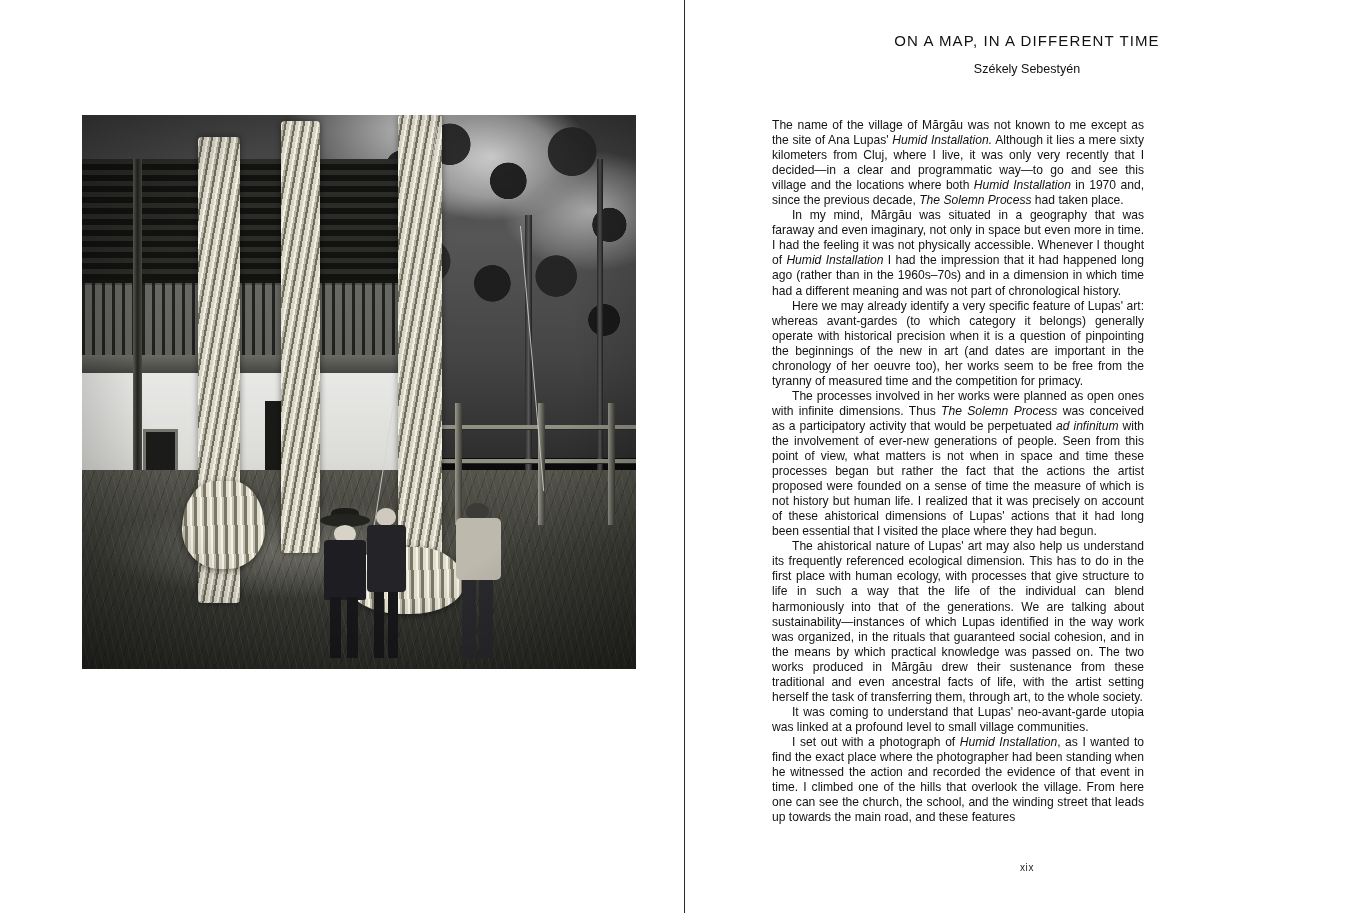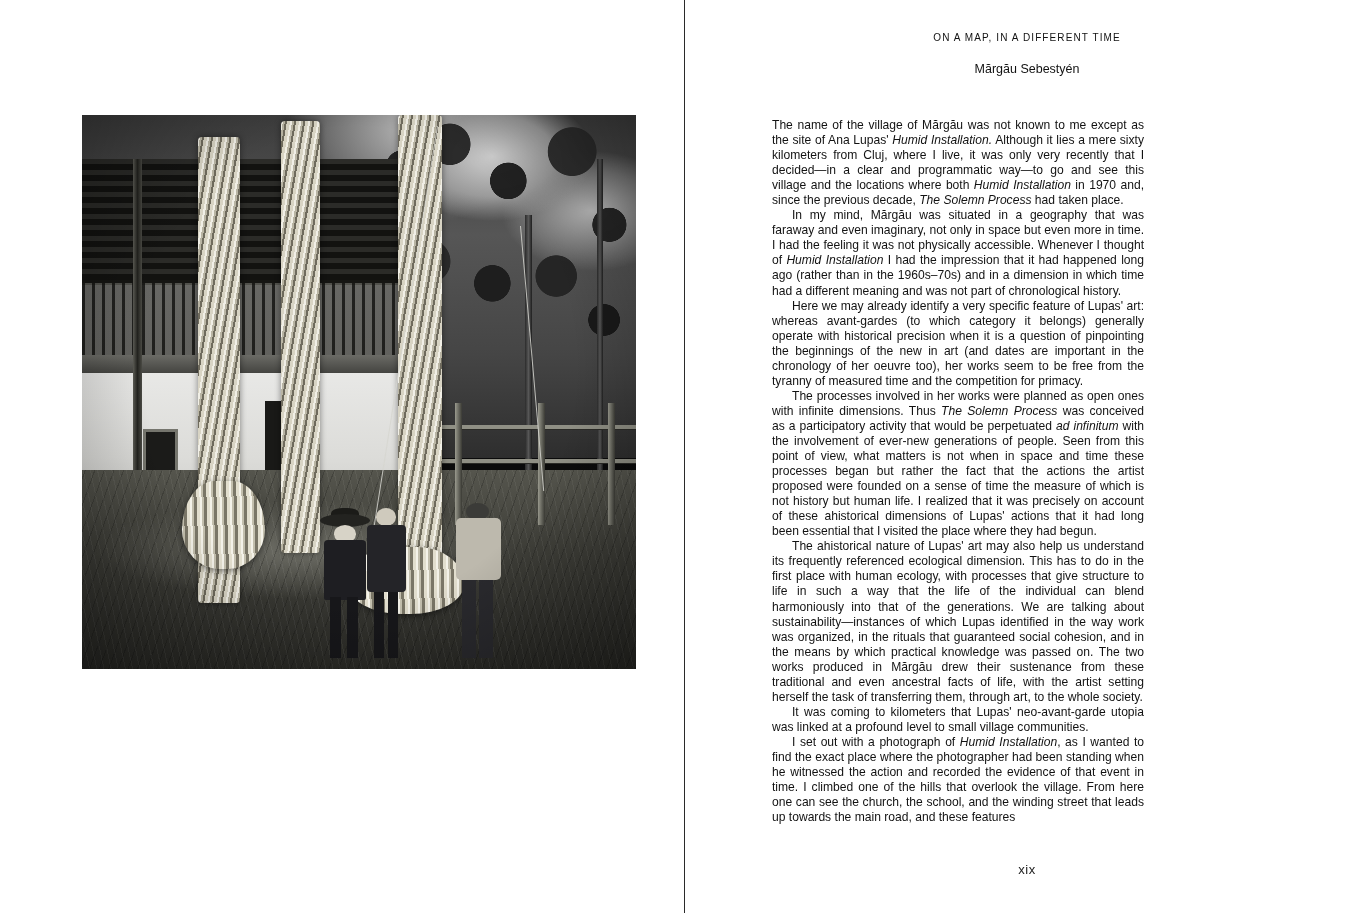"ON A MAP, IN A" .article-title { font-size: 10px -> 15px }
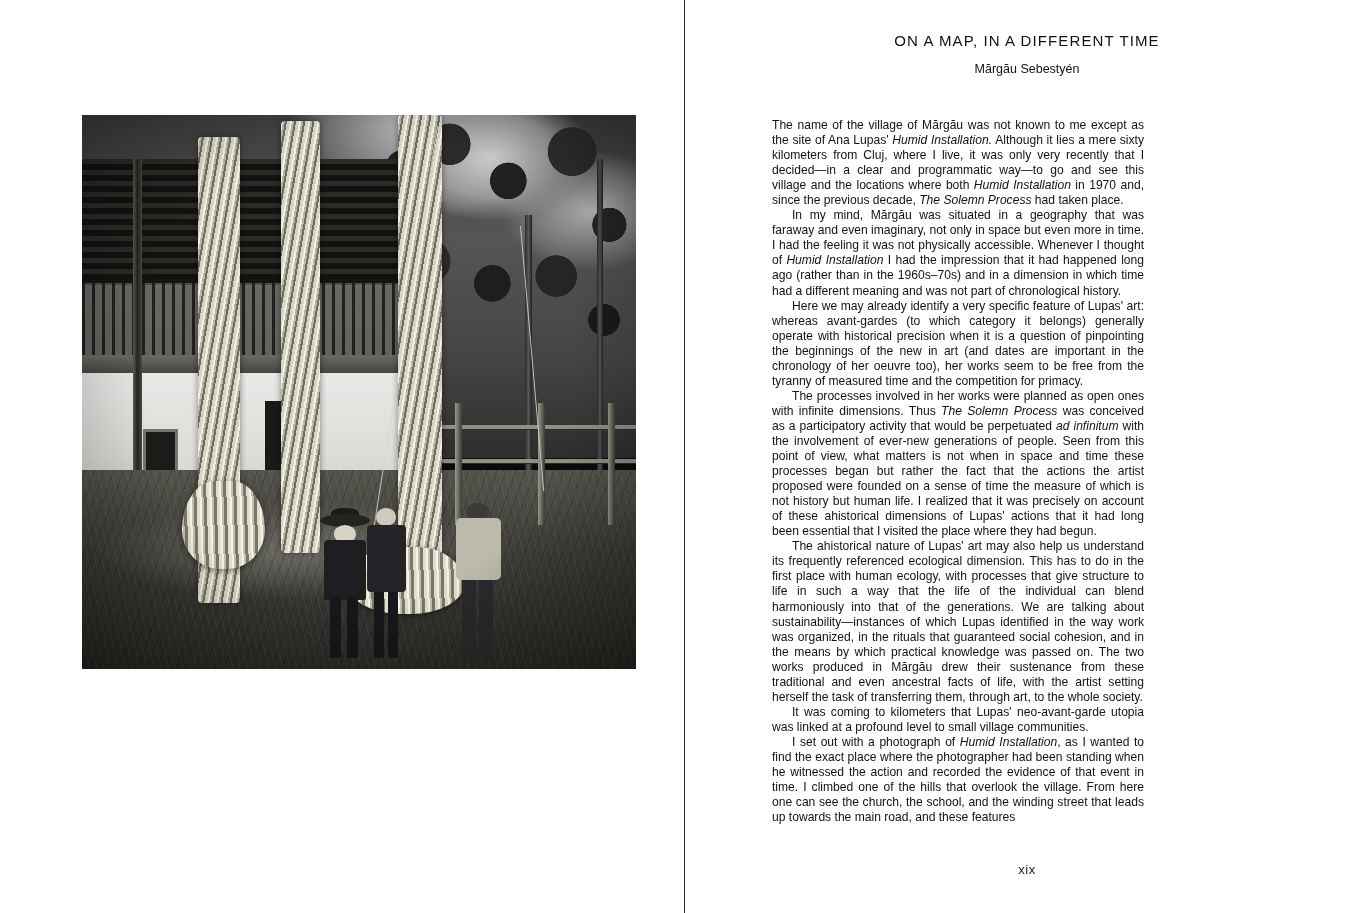"Mărgău Sebestyén" div.article-author { text: Mărgău -> Székely }
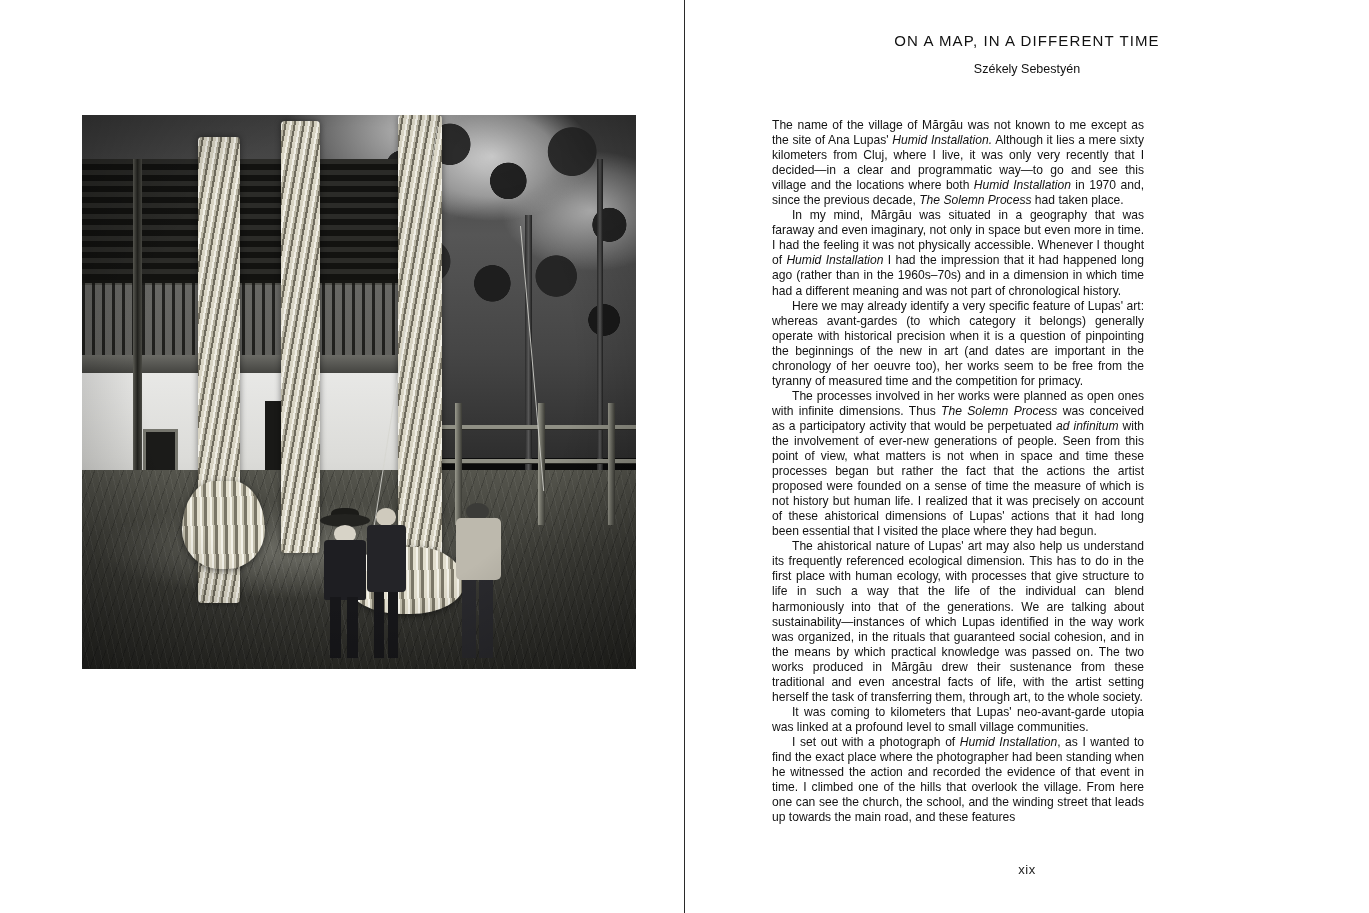"It was coming to kilometers" span { text: kilometers -> understand }
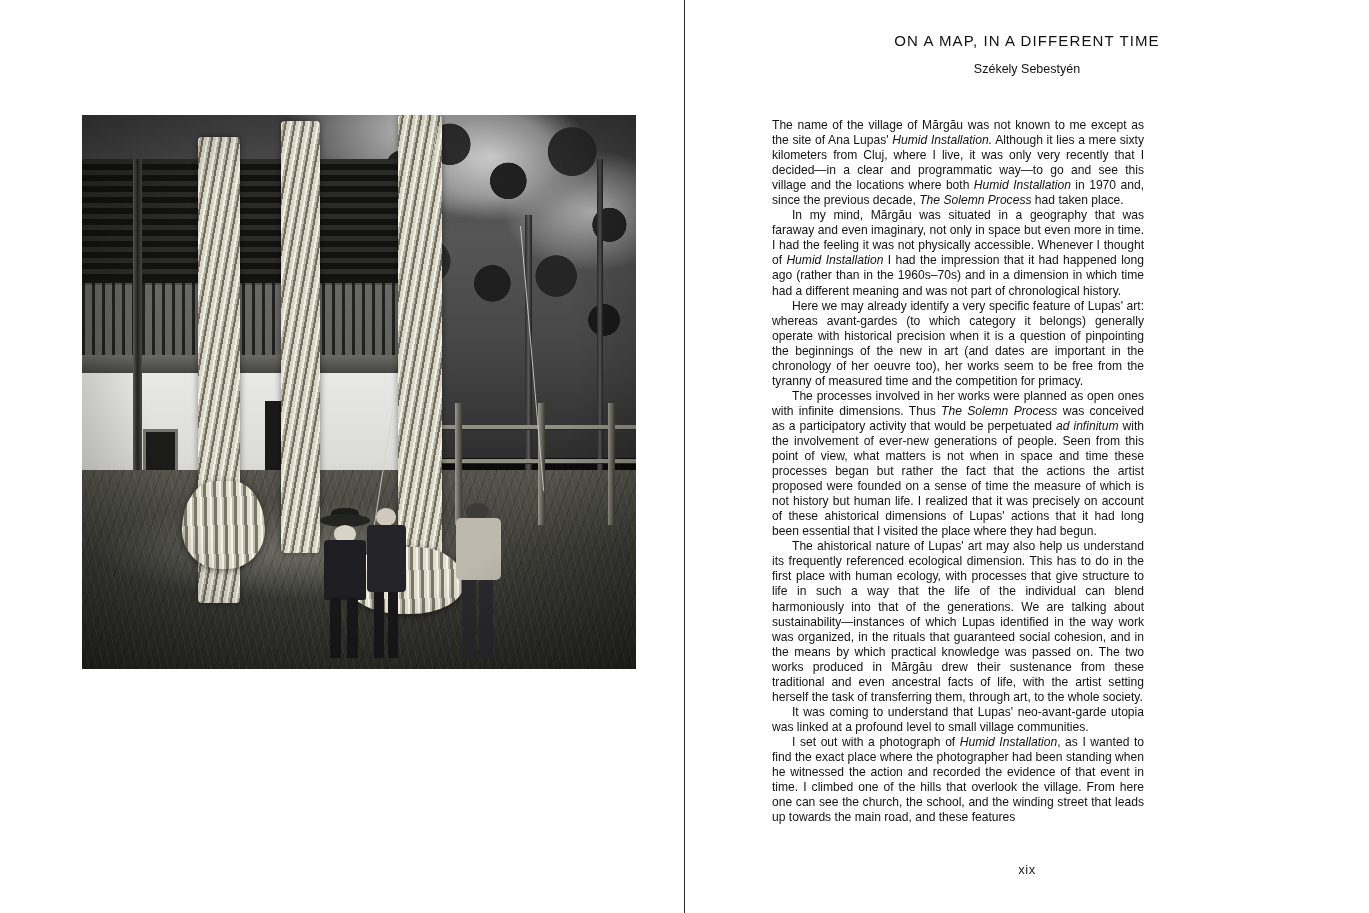"xix" .folio { font-size: 13px -> 10px }
